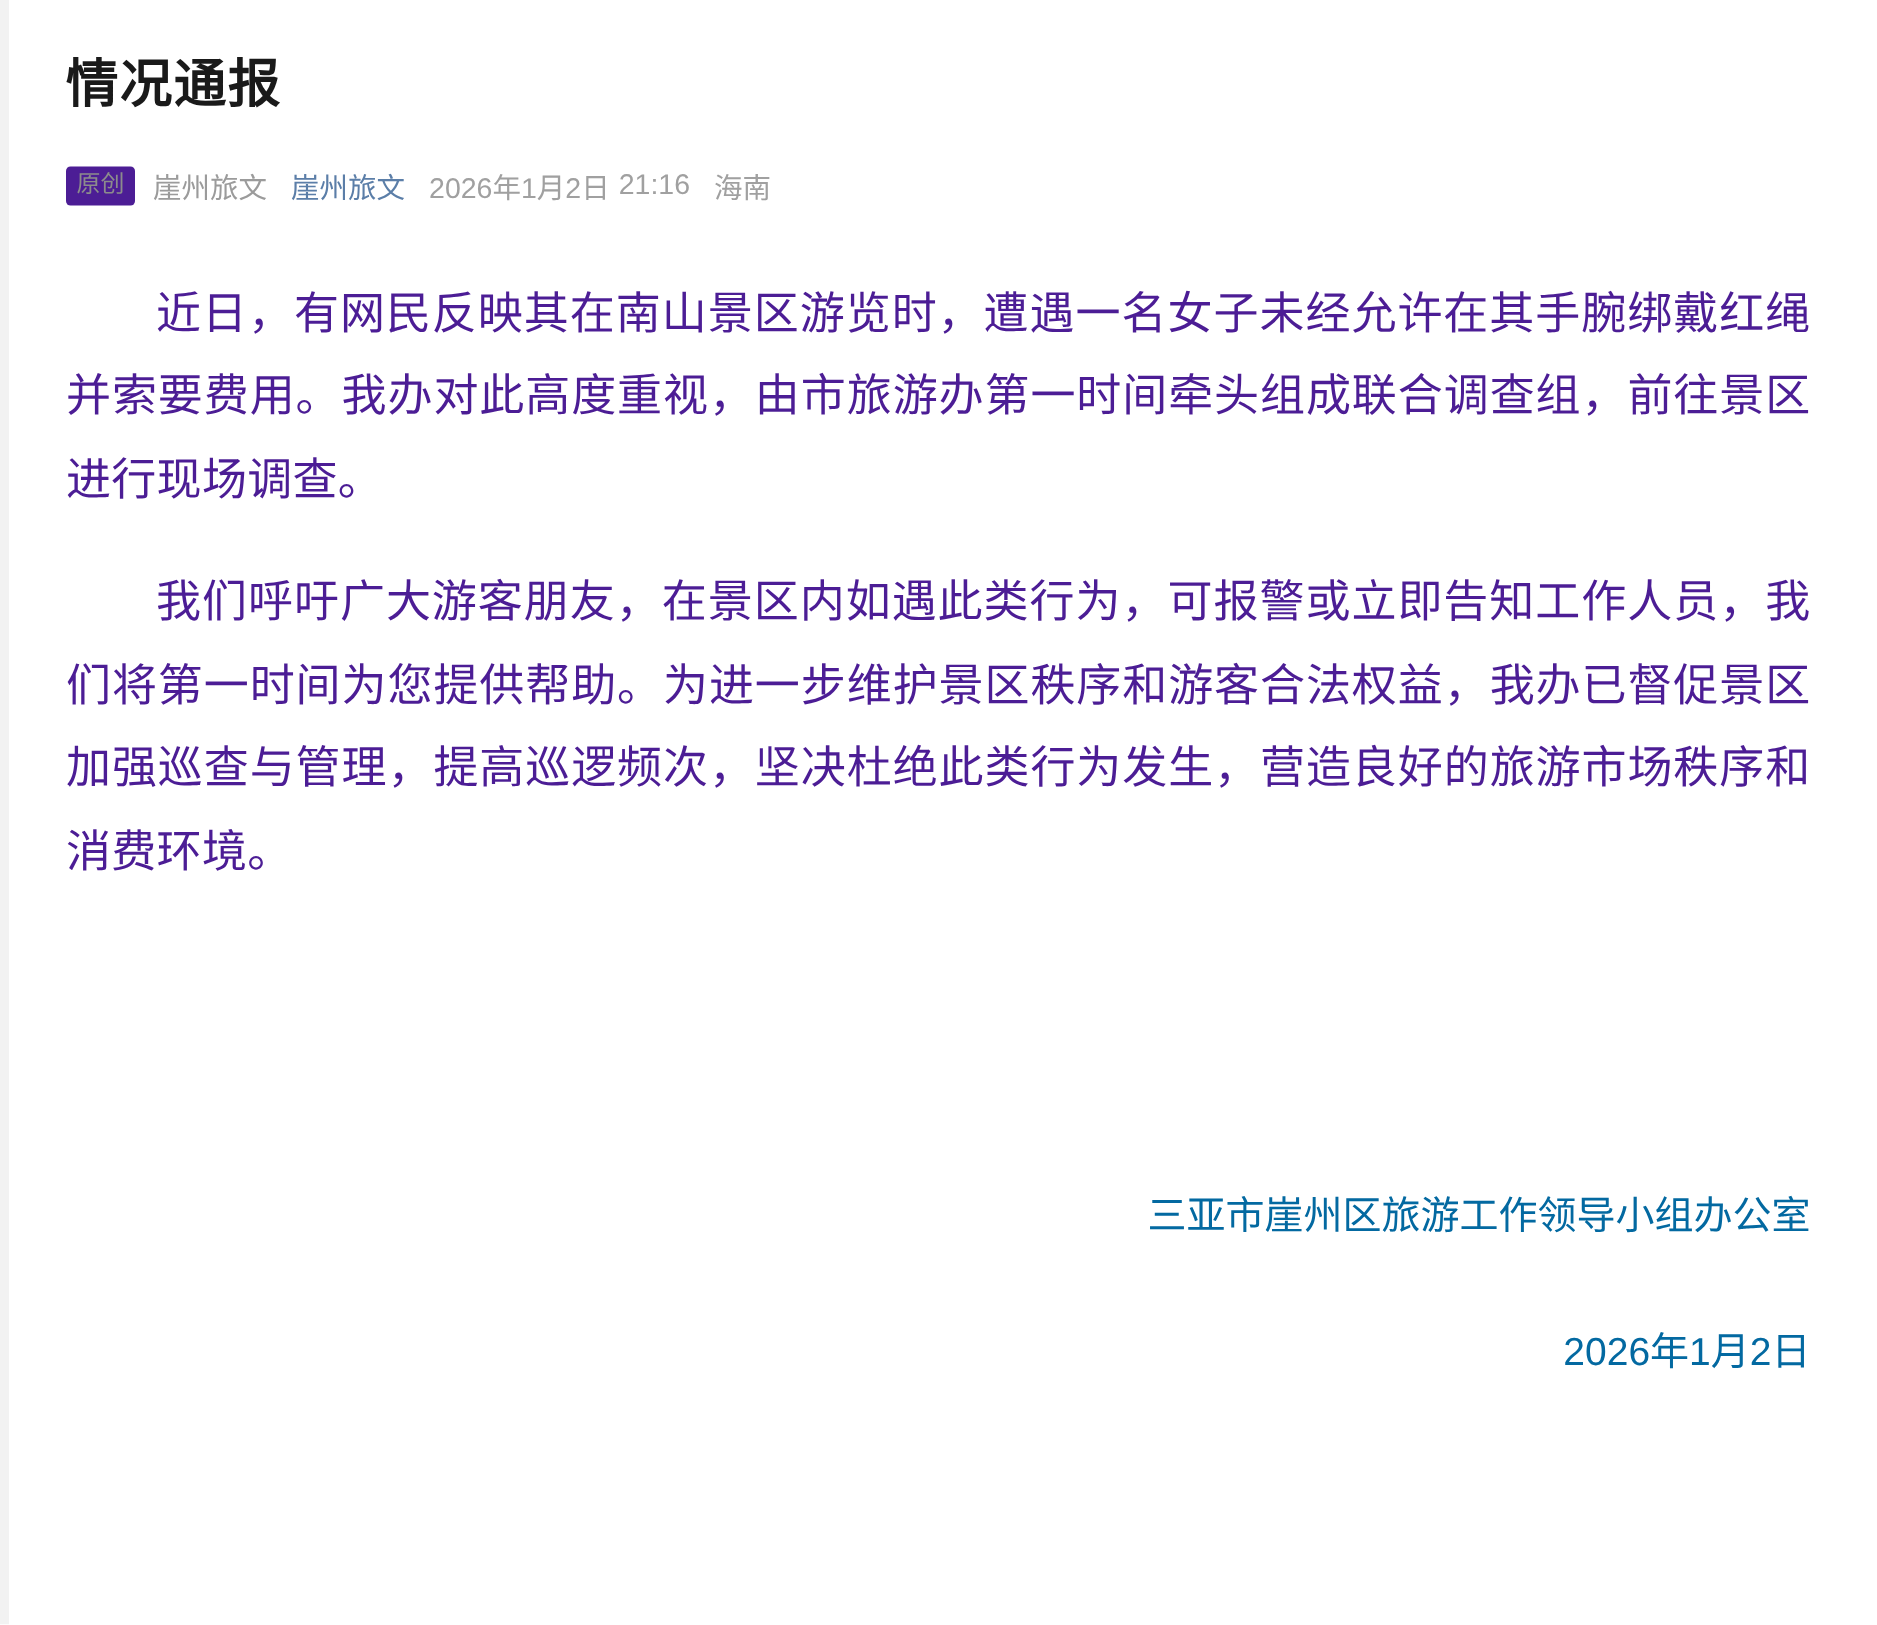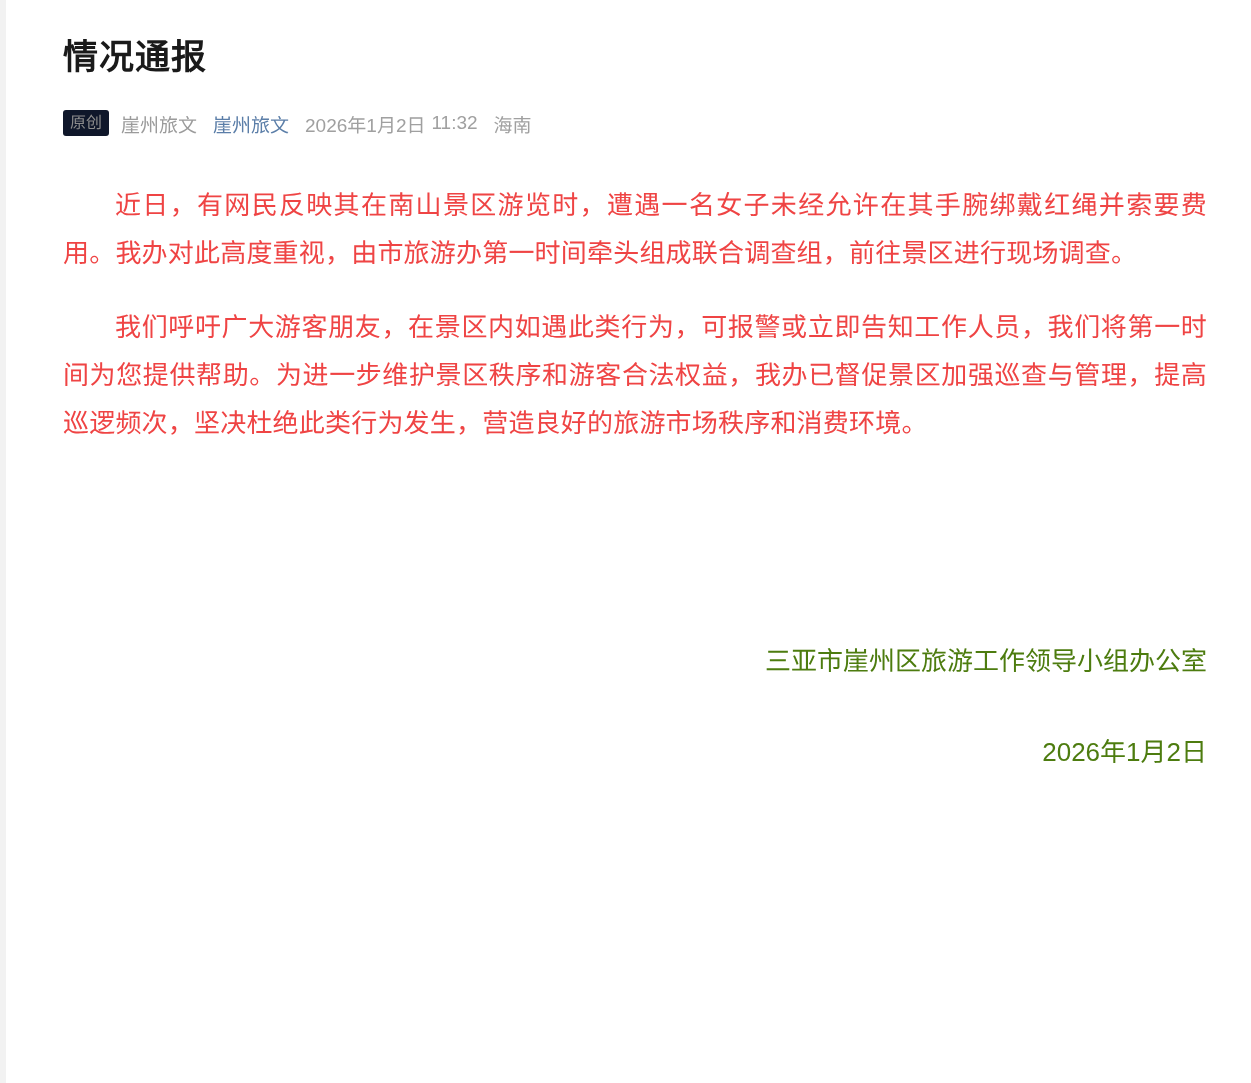"情况通报" .article { margin-left: 19px -> none }
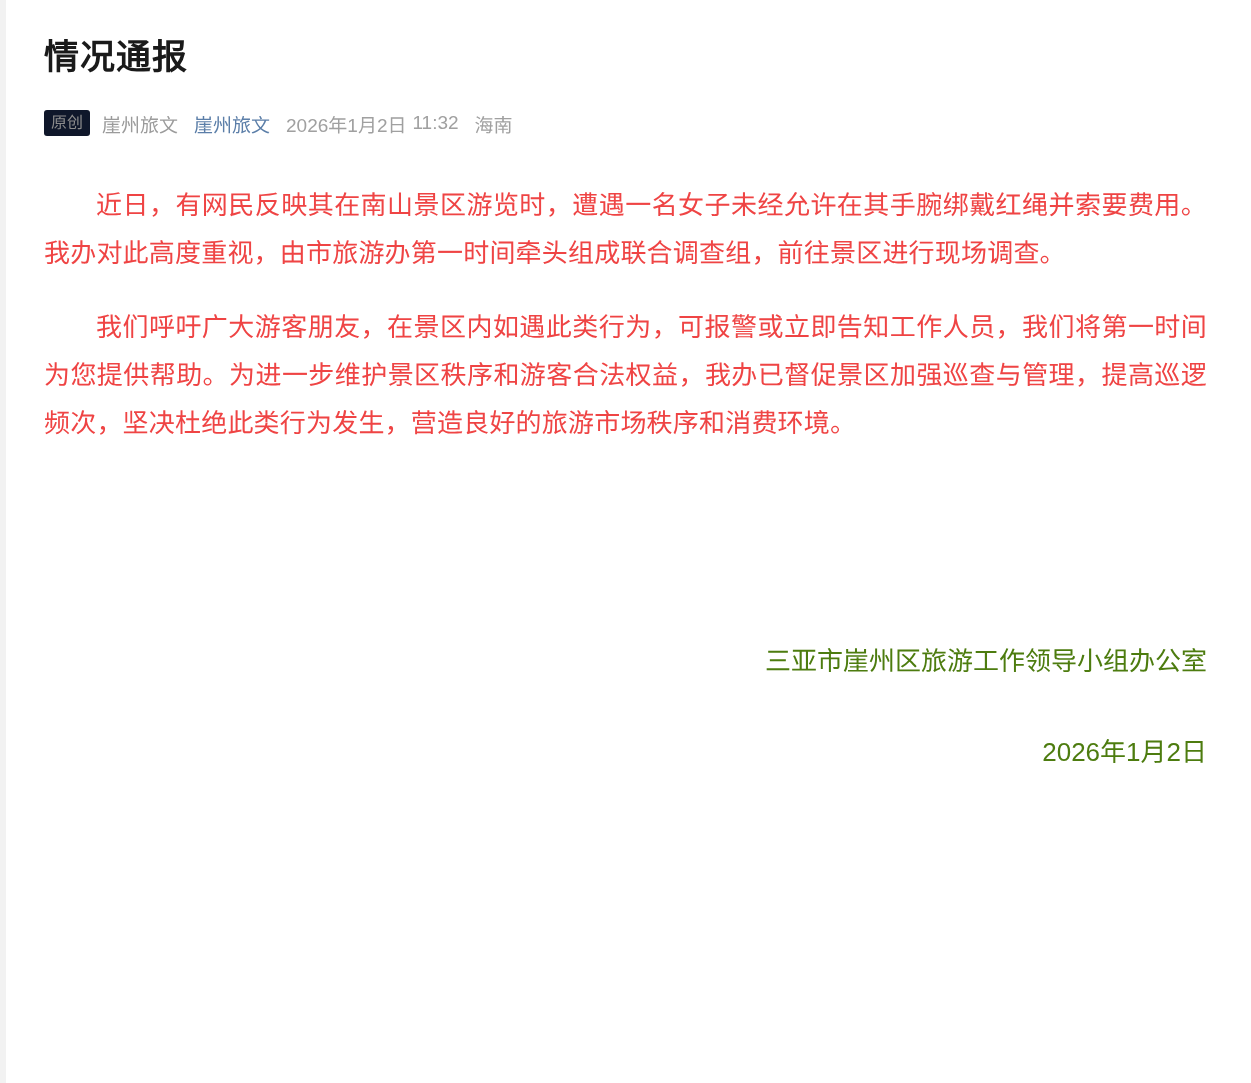"原创" .meta .badge { background: #0f172a -> #4c1d95 }
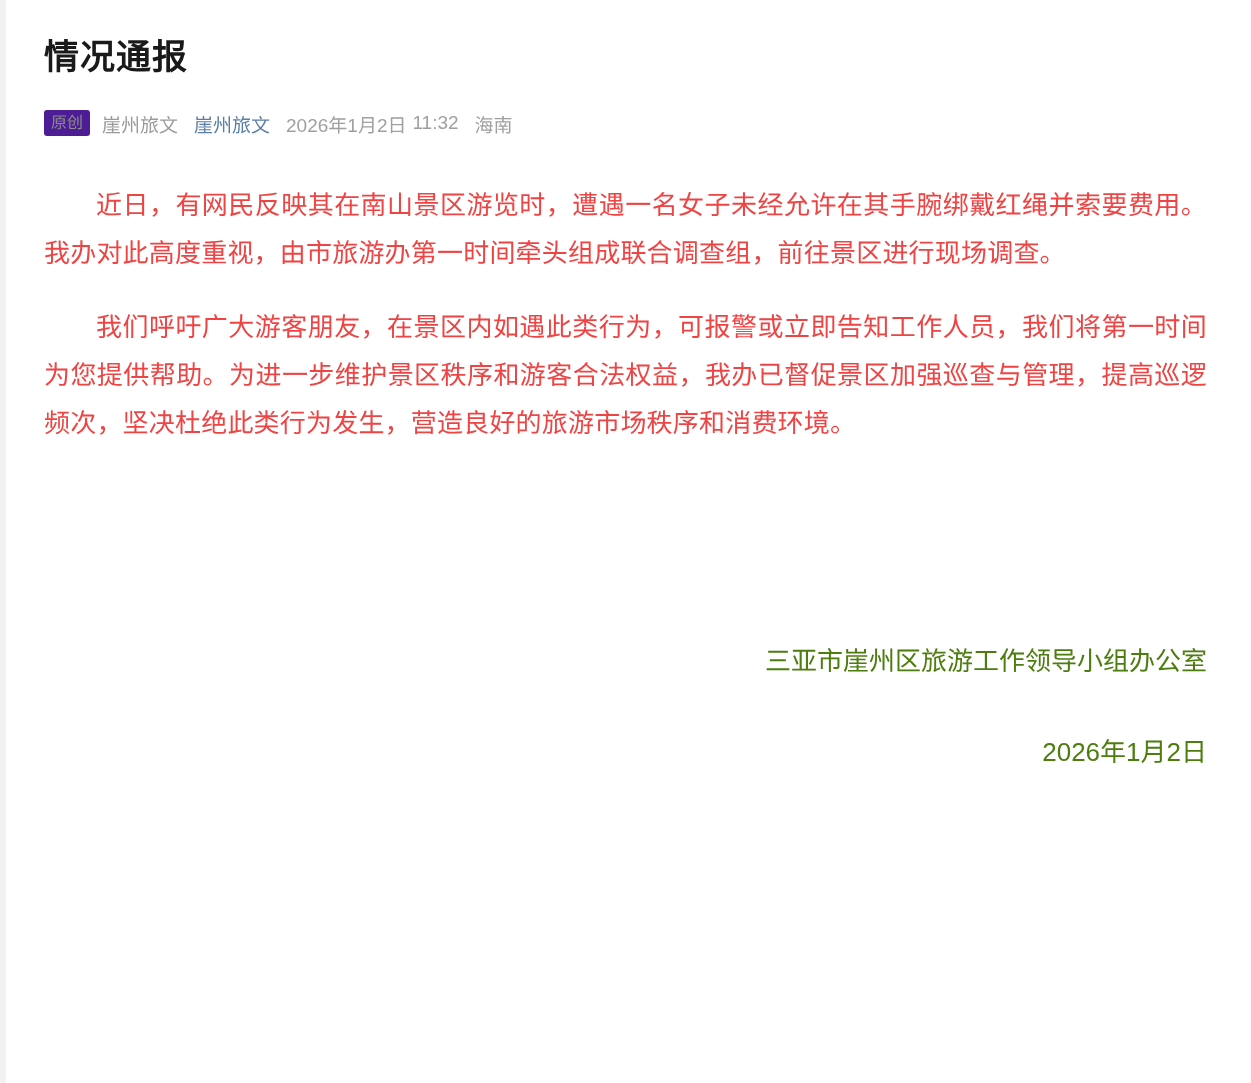"11:32" span.time { text: 11:32 -> 21:16 }
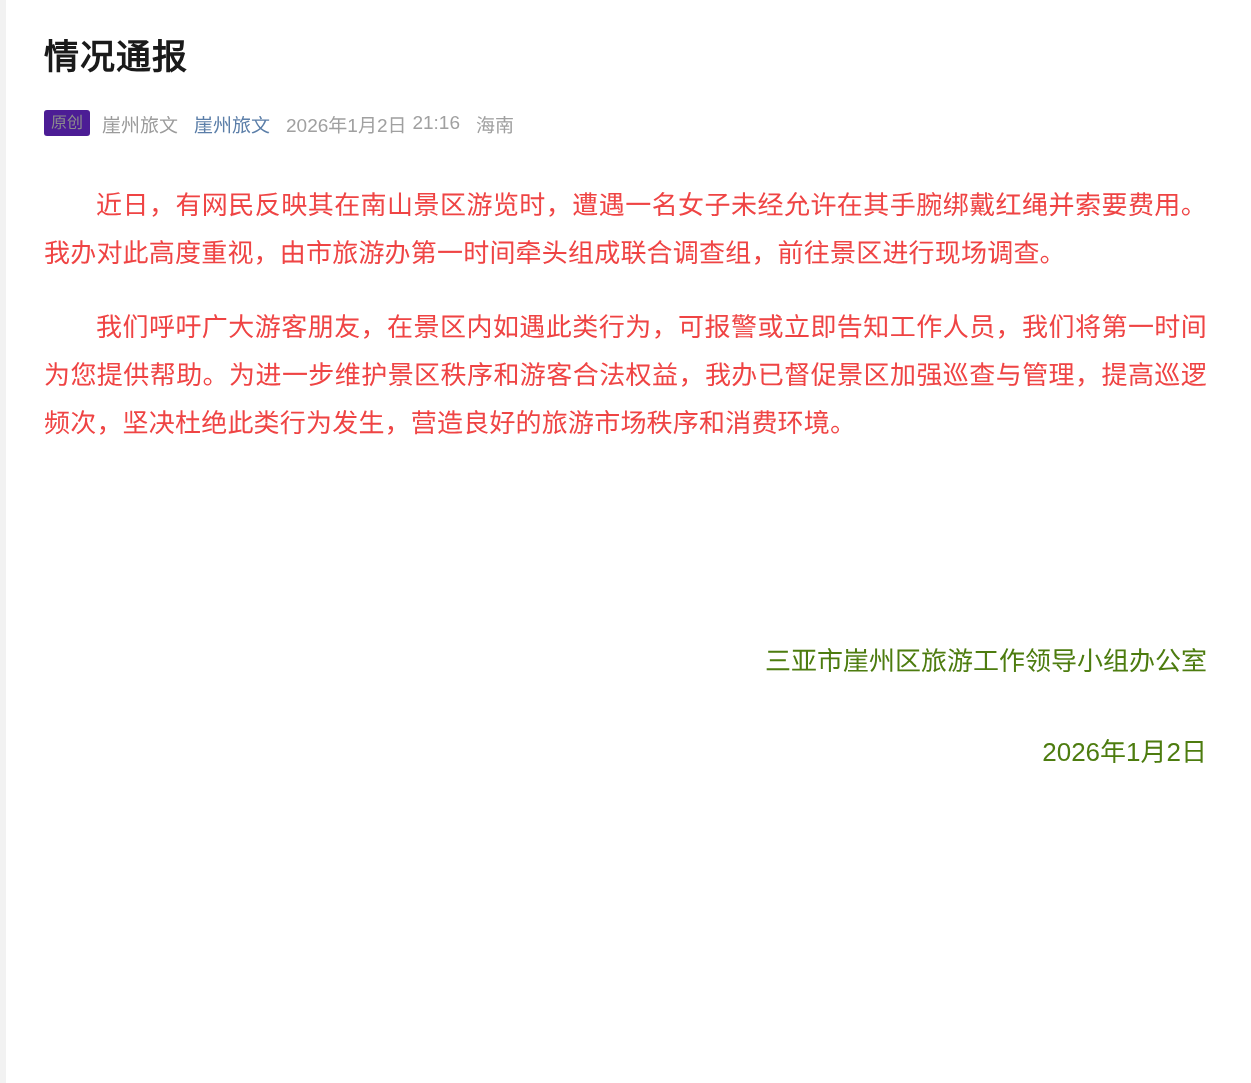"近日，有网民反映其在南山景区游览时，遭遇一名女子未经允许在其手腕绑戴红绳并索要费" .body p { color: #ef4444 -> #4c1d95; font-size: 26px -> 30px }
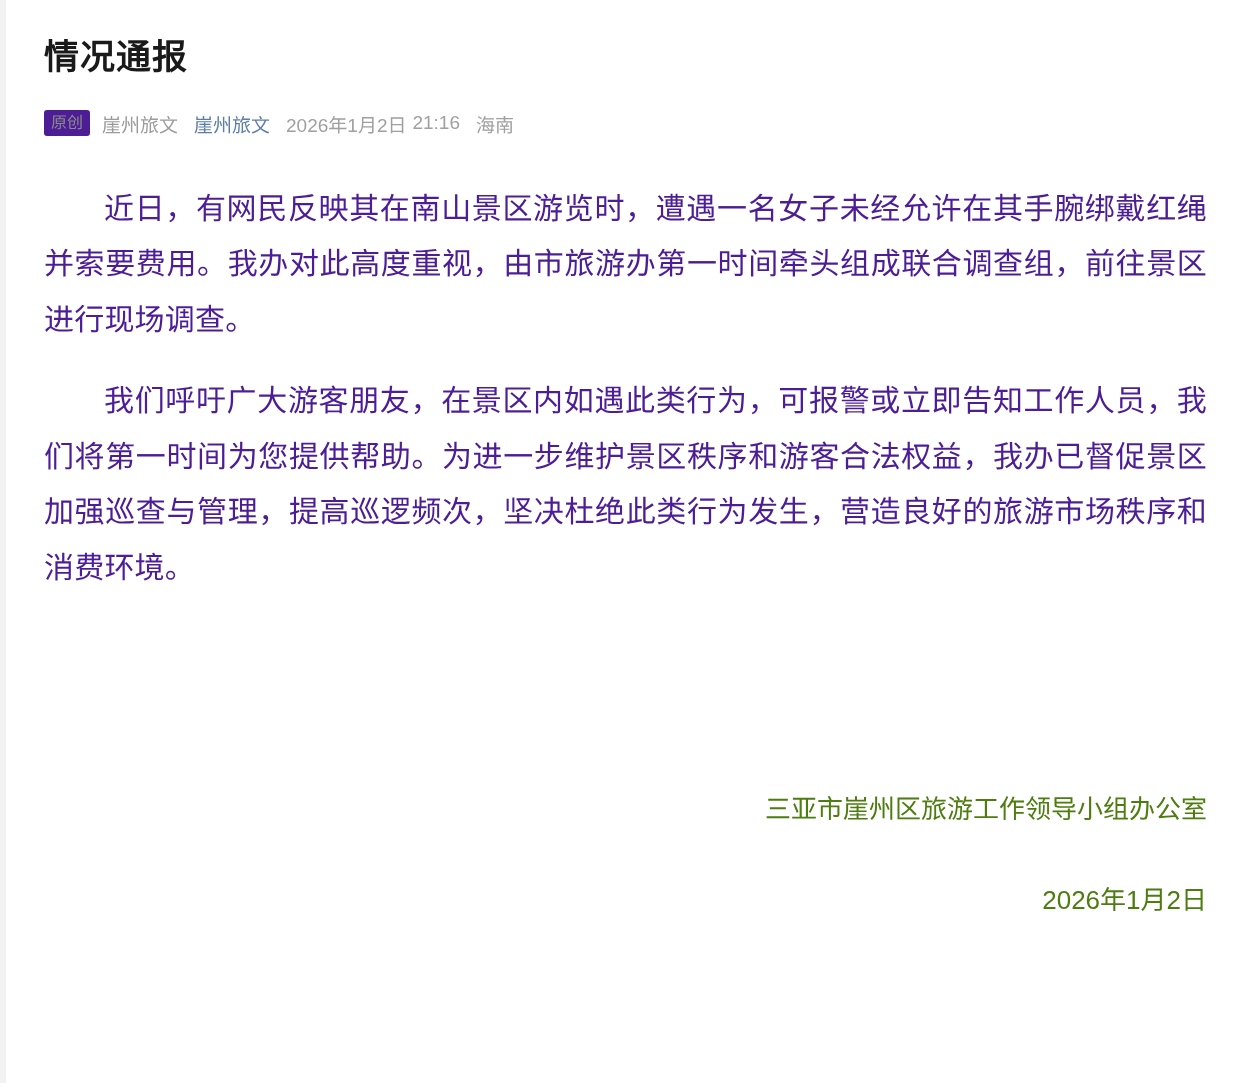"三亚市崖州区旅游工作领导小组办公室" .signoff { color: #4d7c0f -> #0369a1 }
